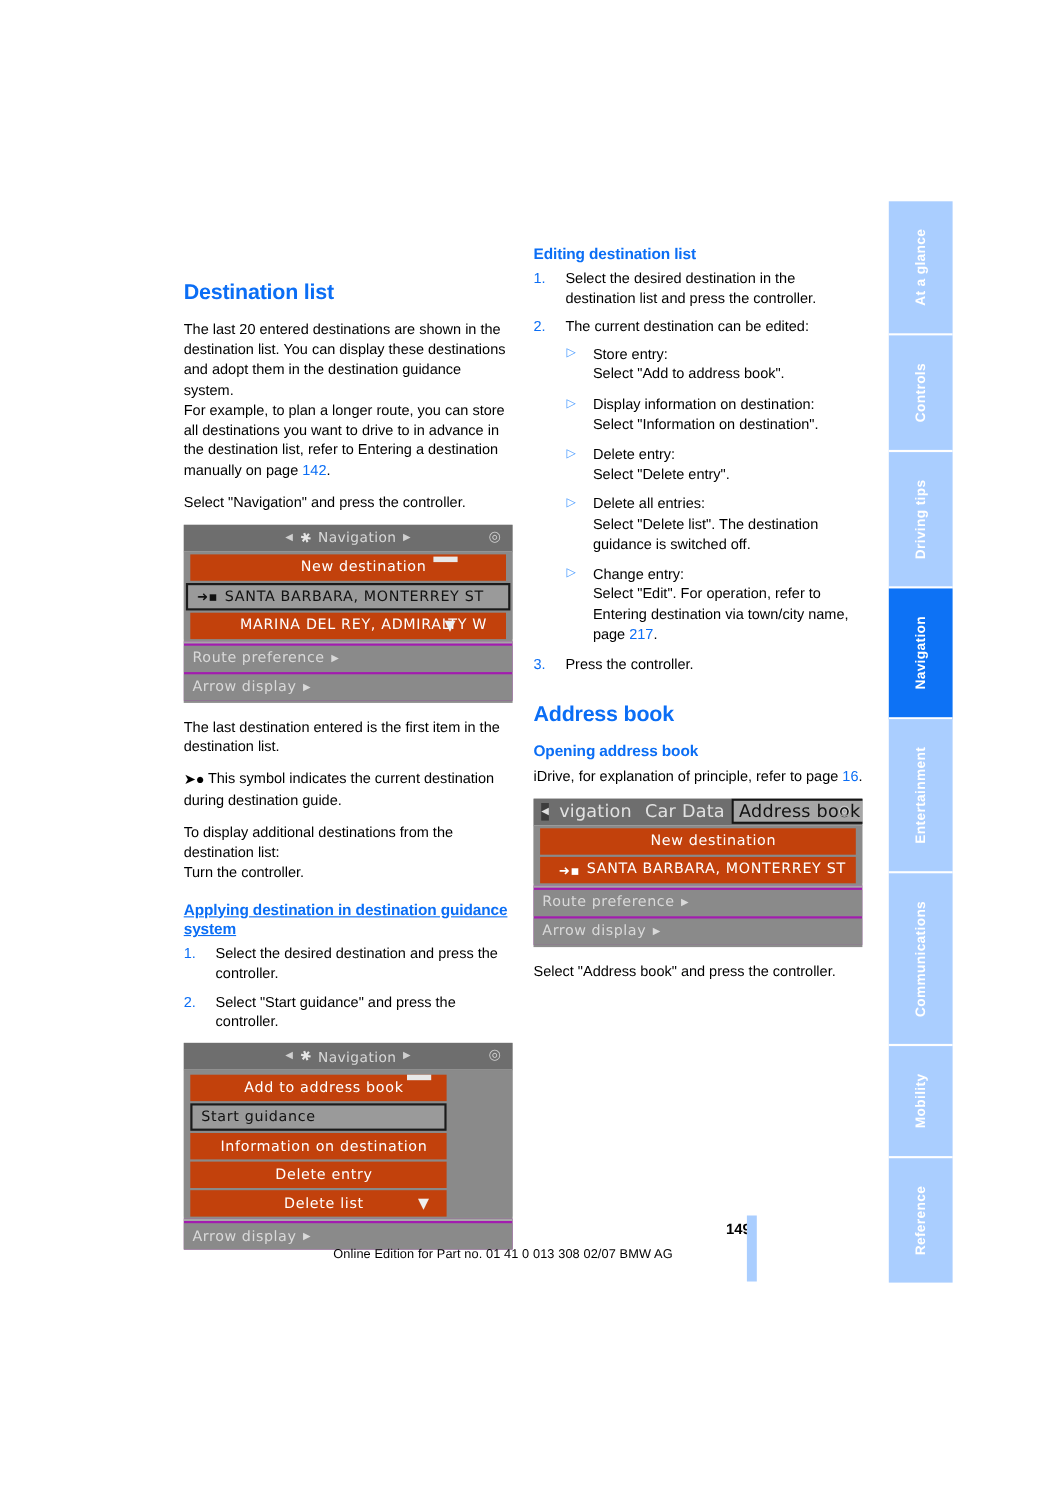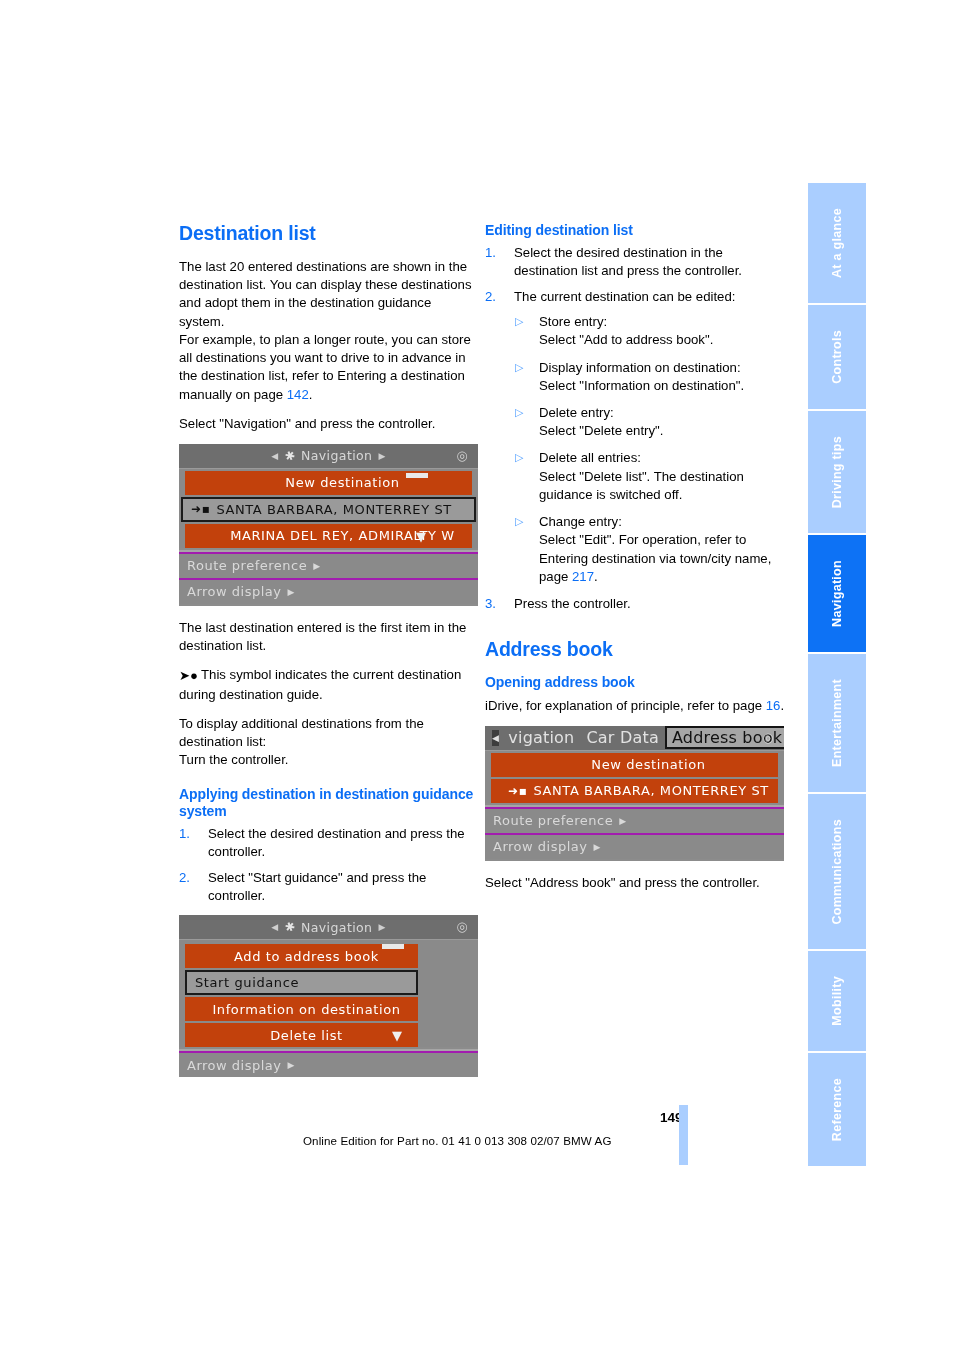"Destination list" .col-left { left: 179px -> 167px; margin-top: none -> 33px }
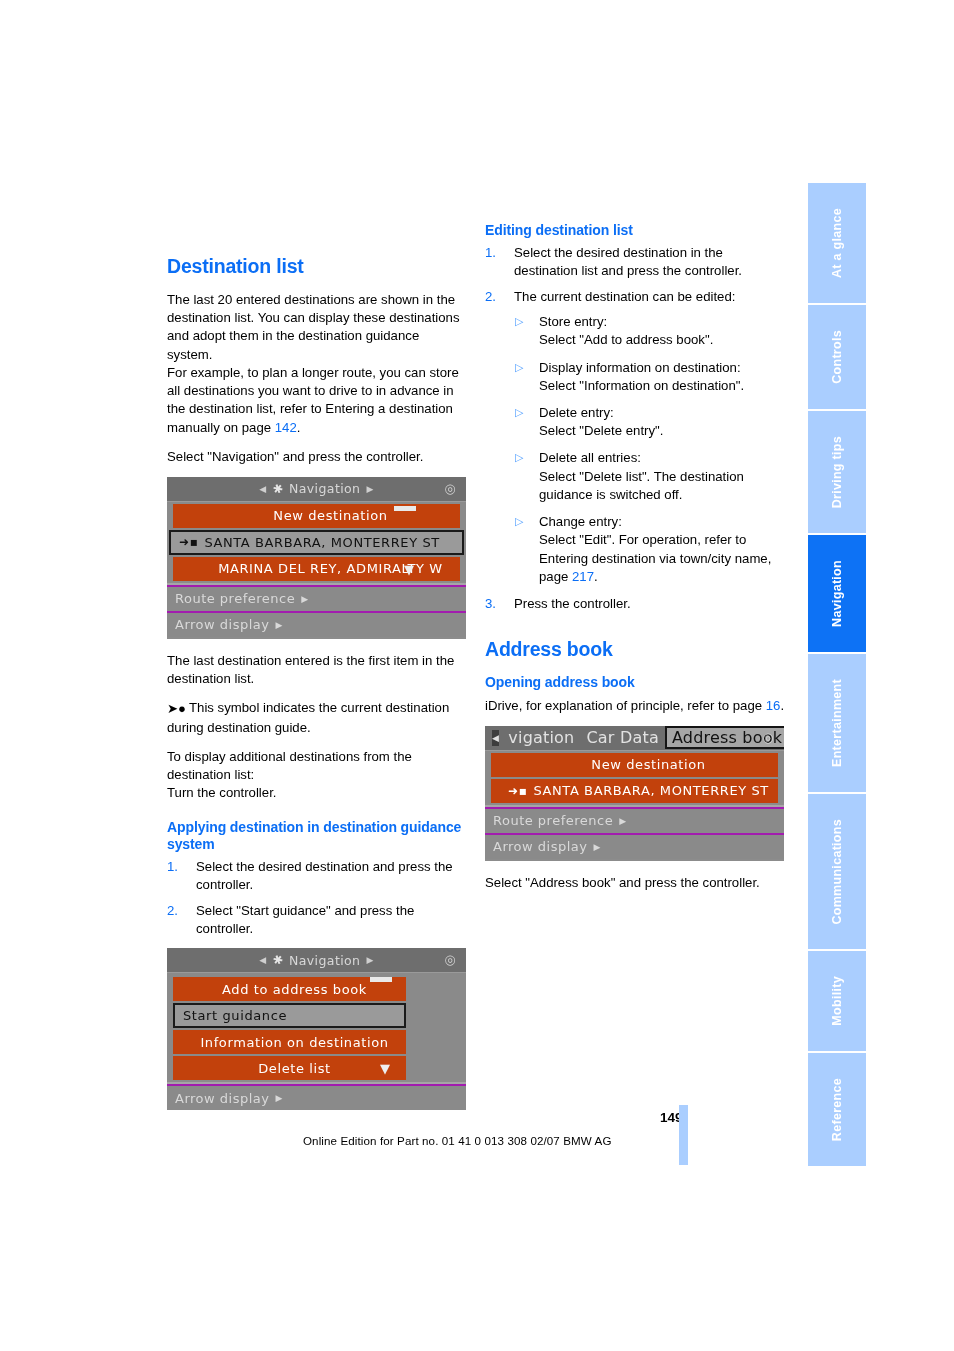"Applying destination in destination" h2.sub { text-decoration: none -> underline }
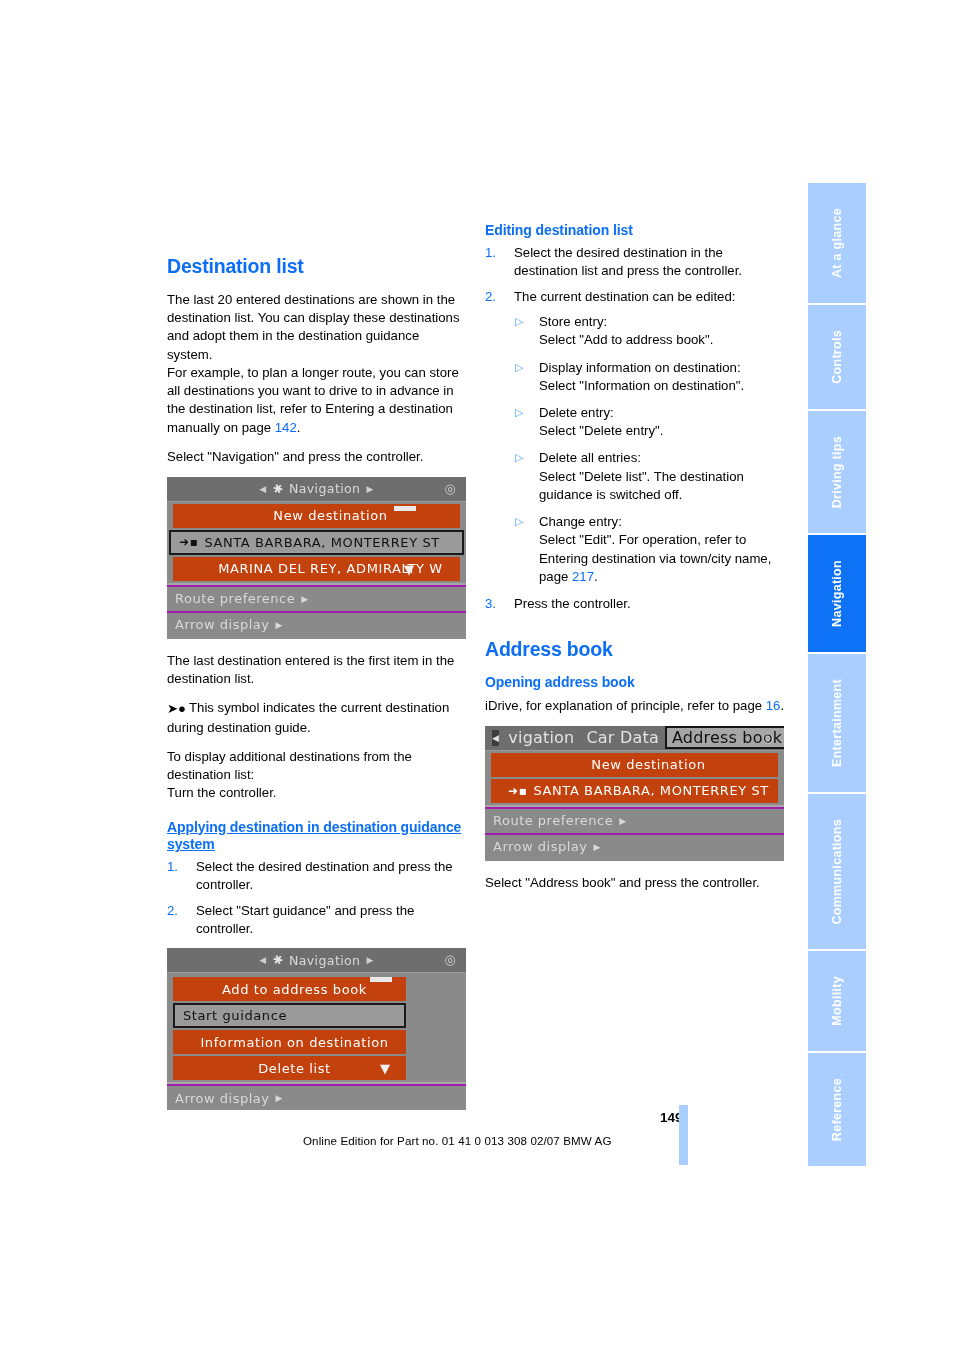"Delete entry" div.row { html: none -> <div> <span>Delete entry</span> </div> }
